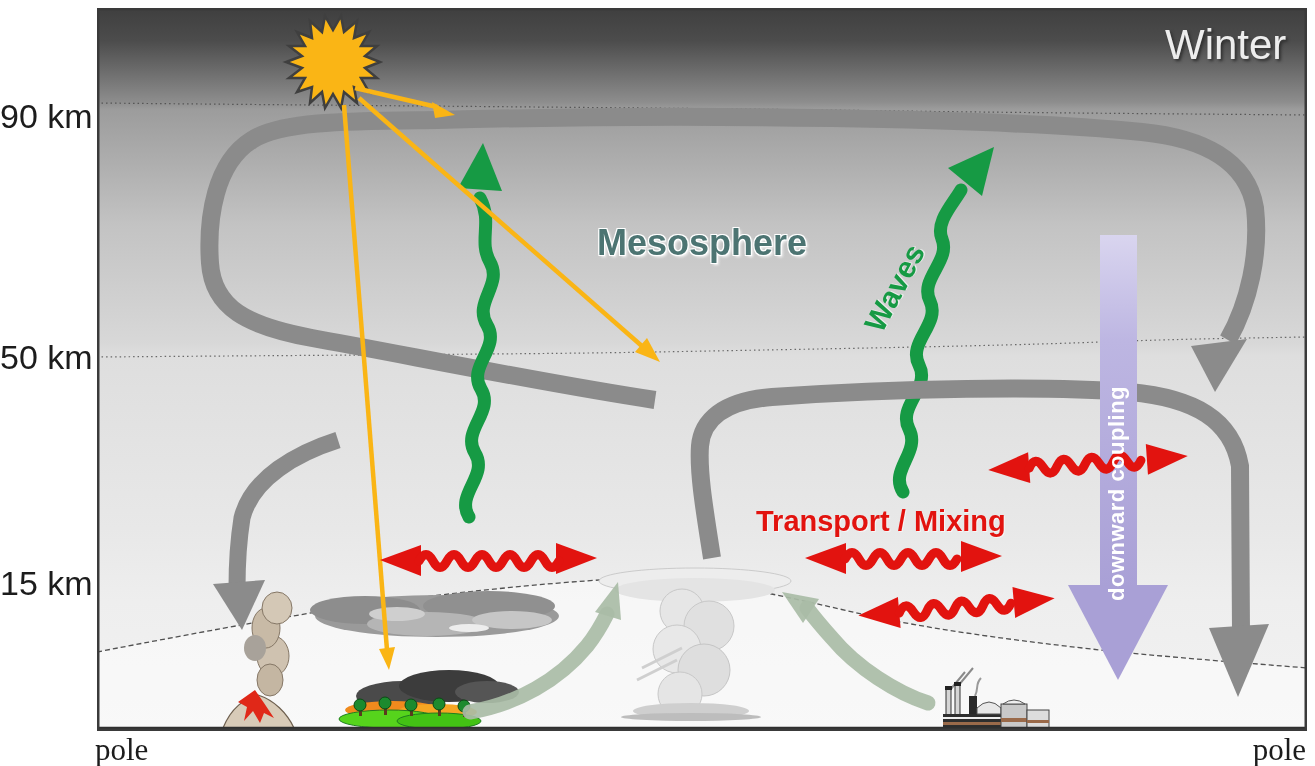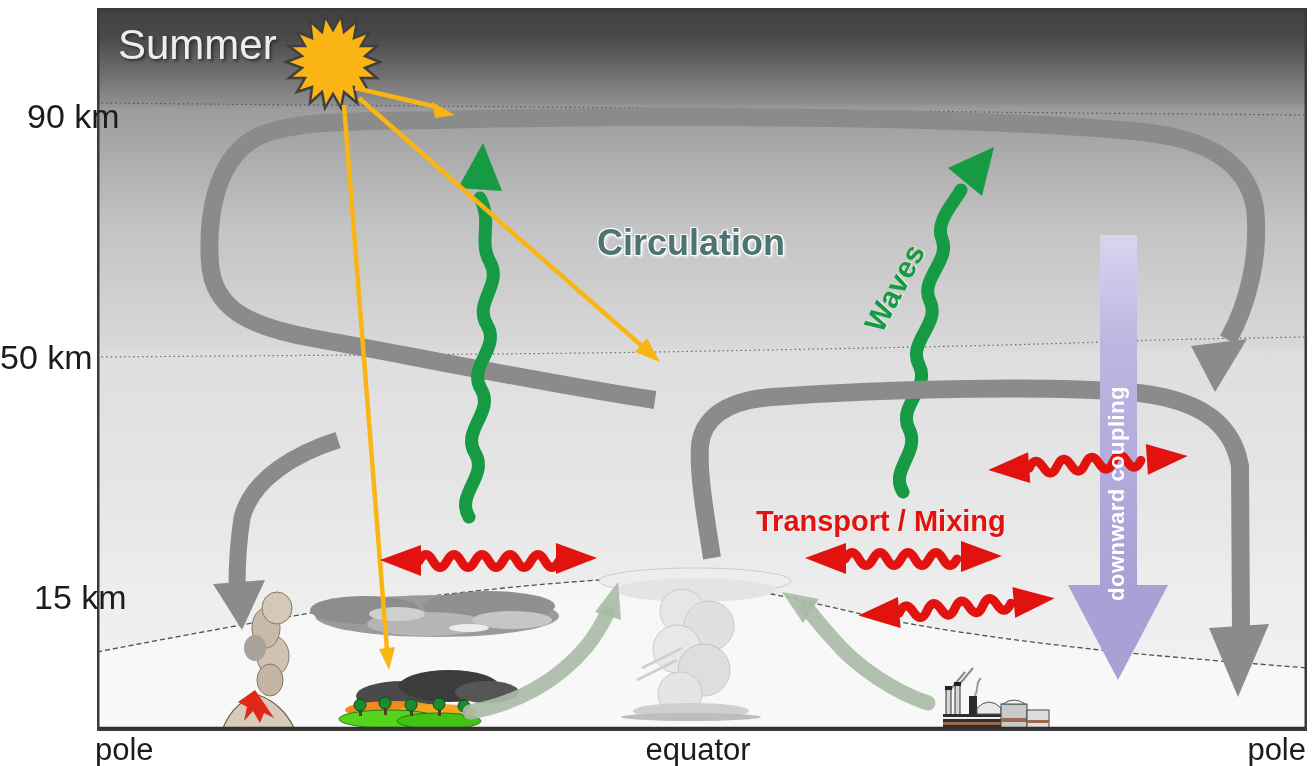"Summer" div.lbl { html: <div>Summer</div> -> none }
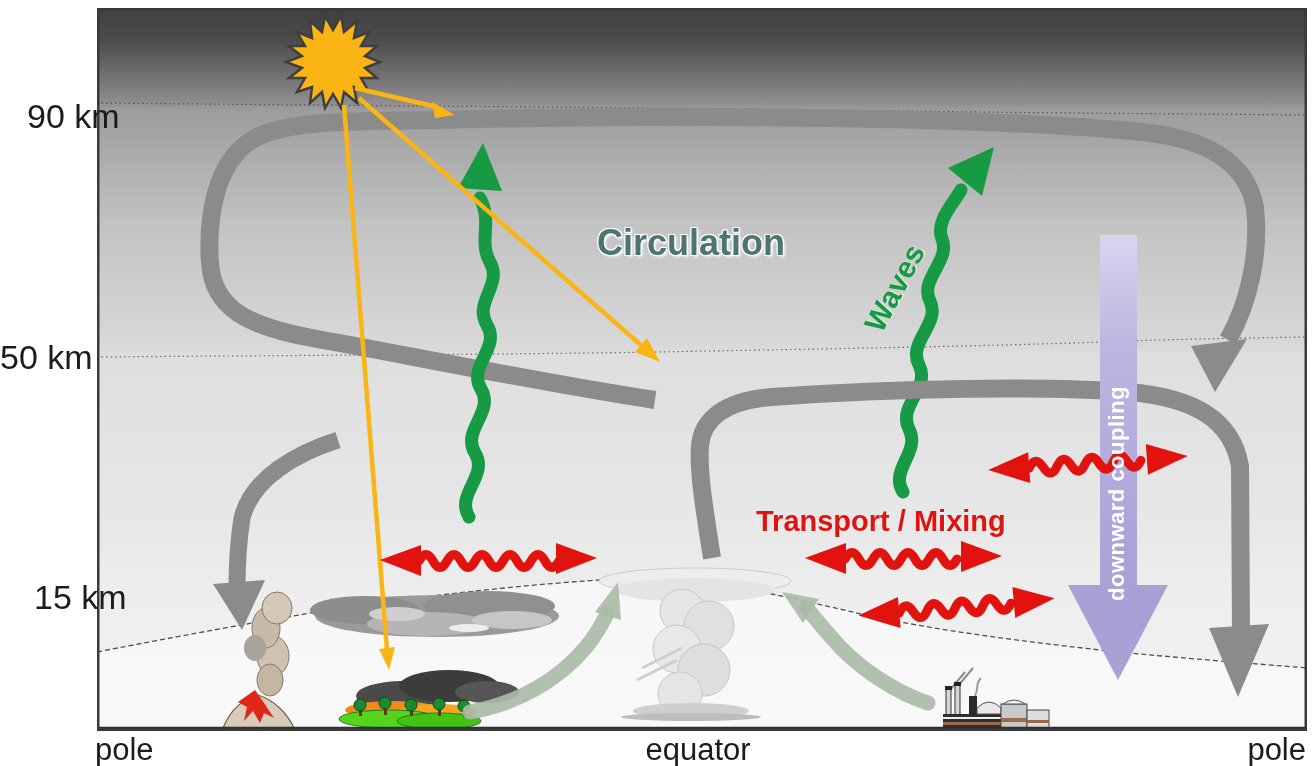"Winter" div.lbl { html: none -> <div>Winter</div> }
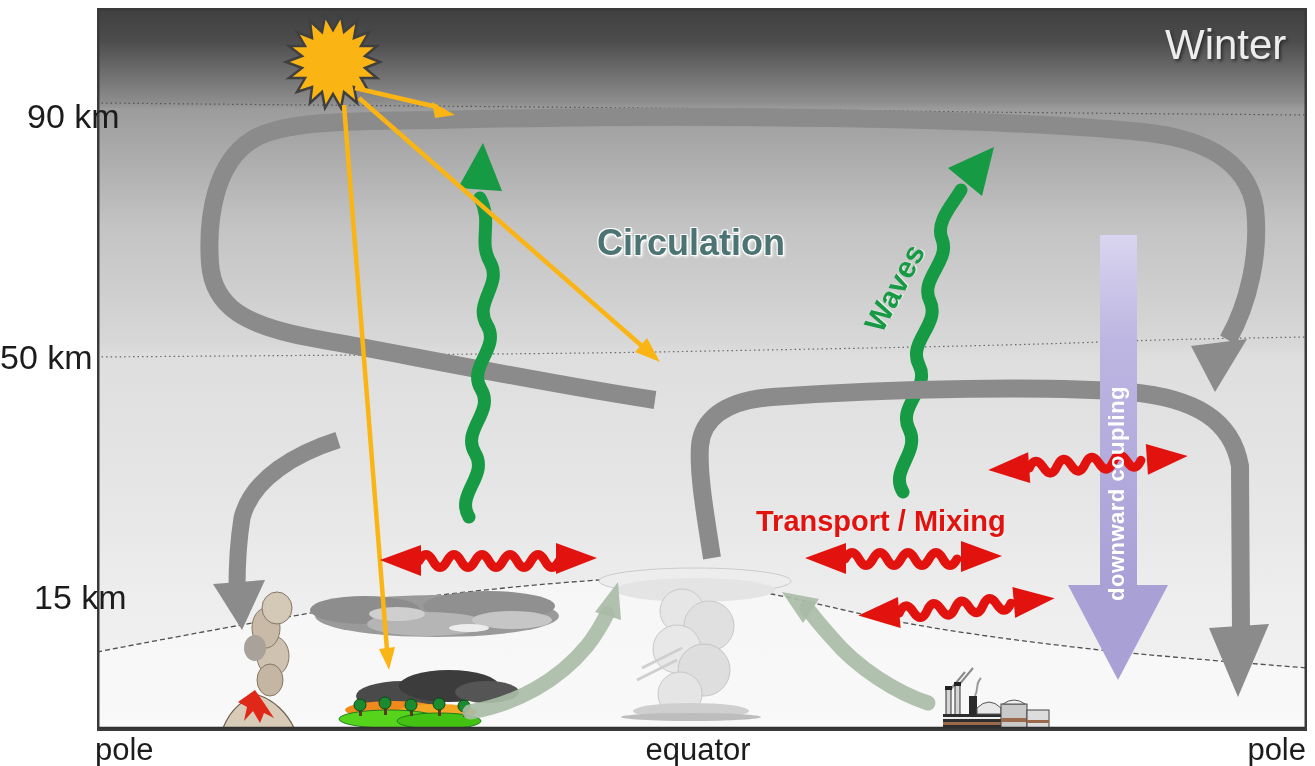"90 km" div.lbl { padding-left: 27px -> none }
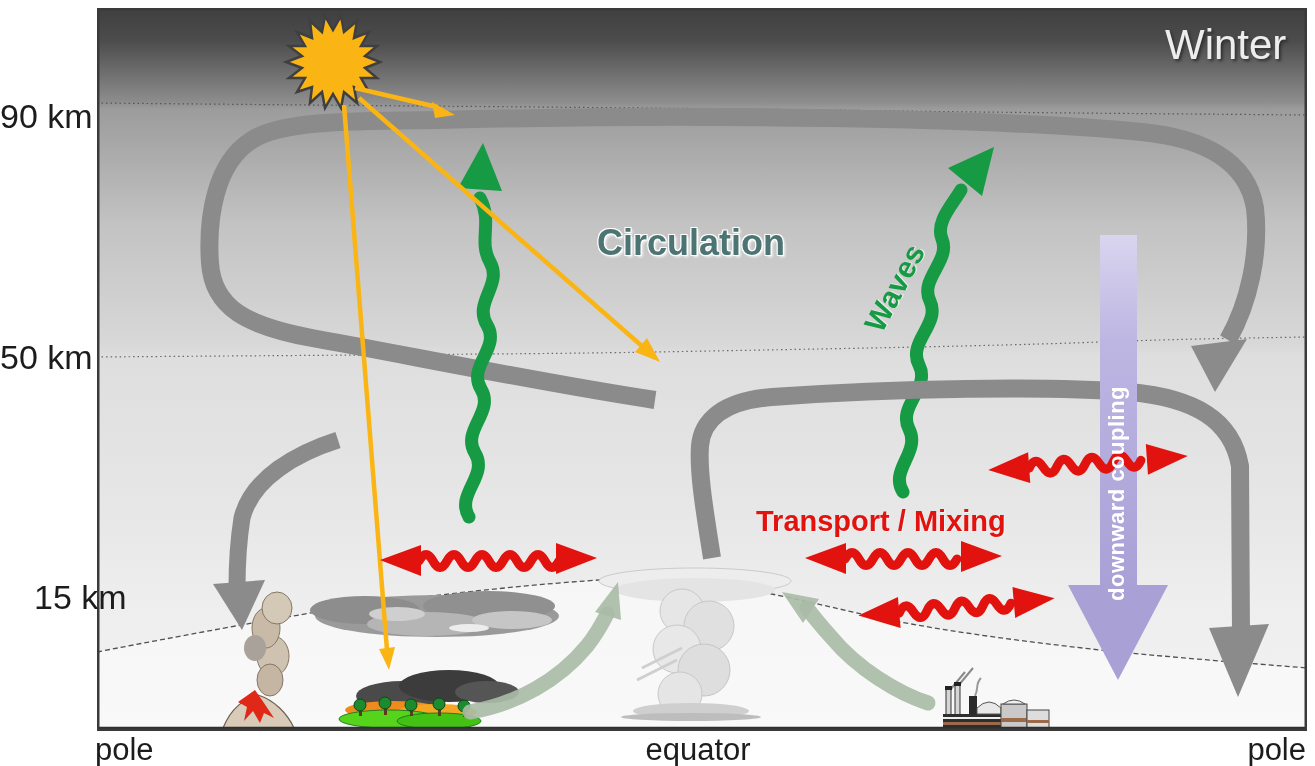"Circulation" div.lbl { text: Circulation -> Mesosphere }
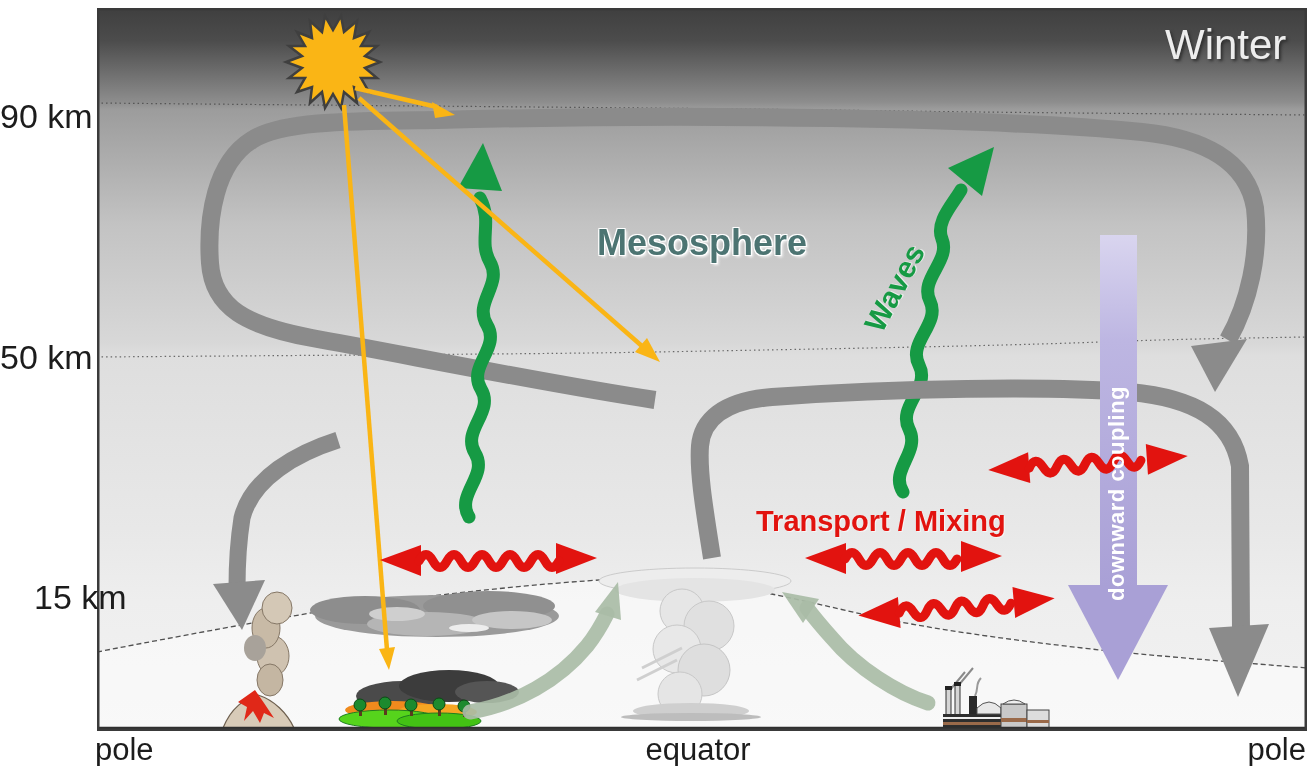"15 km" div.lbl { margin-left: 34px -> none; top: 580px -> 566px }
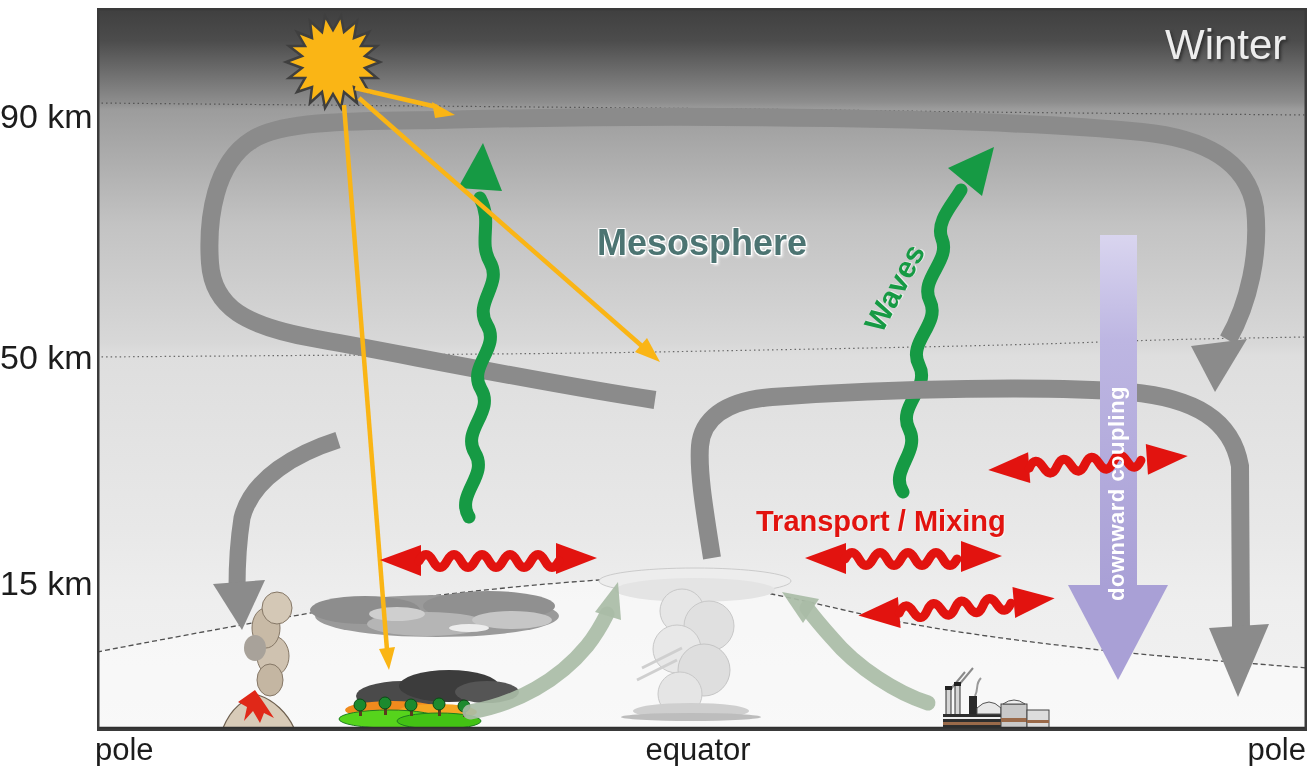"pole" .x-label { font-family: none -> Liberation Serif, serif }
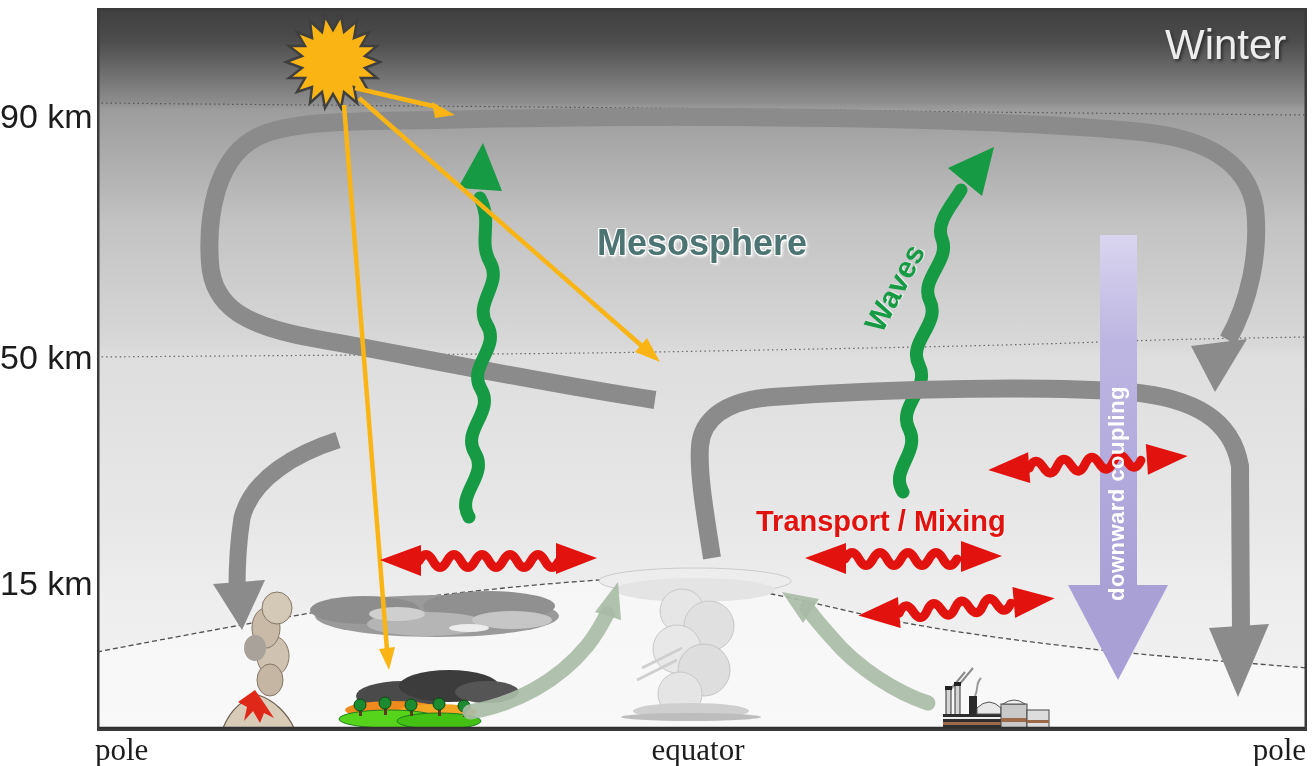"equator" div.lbl { html: <div>equator</div> -> none }
